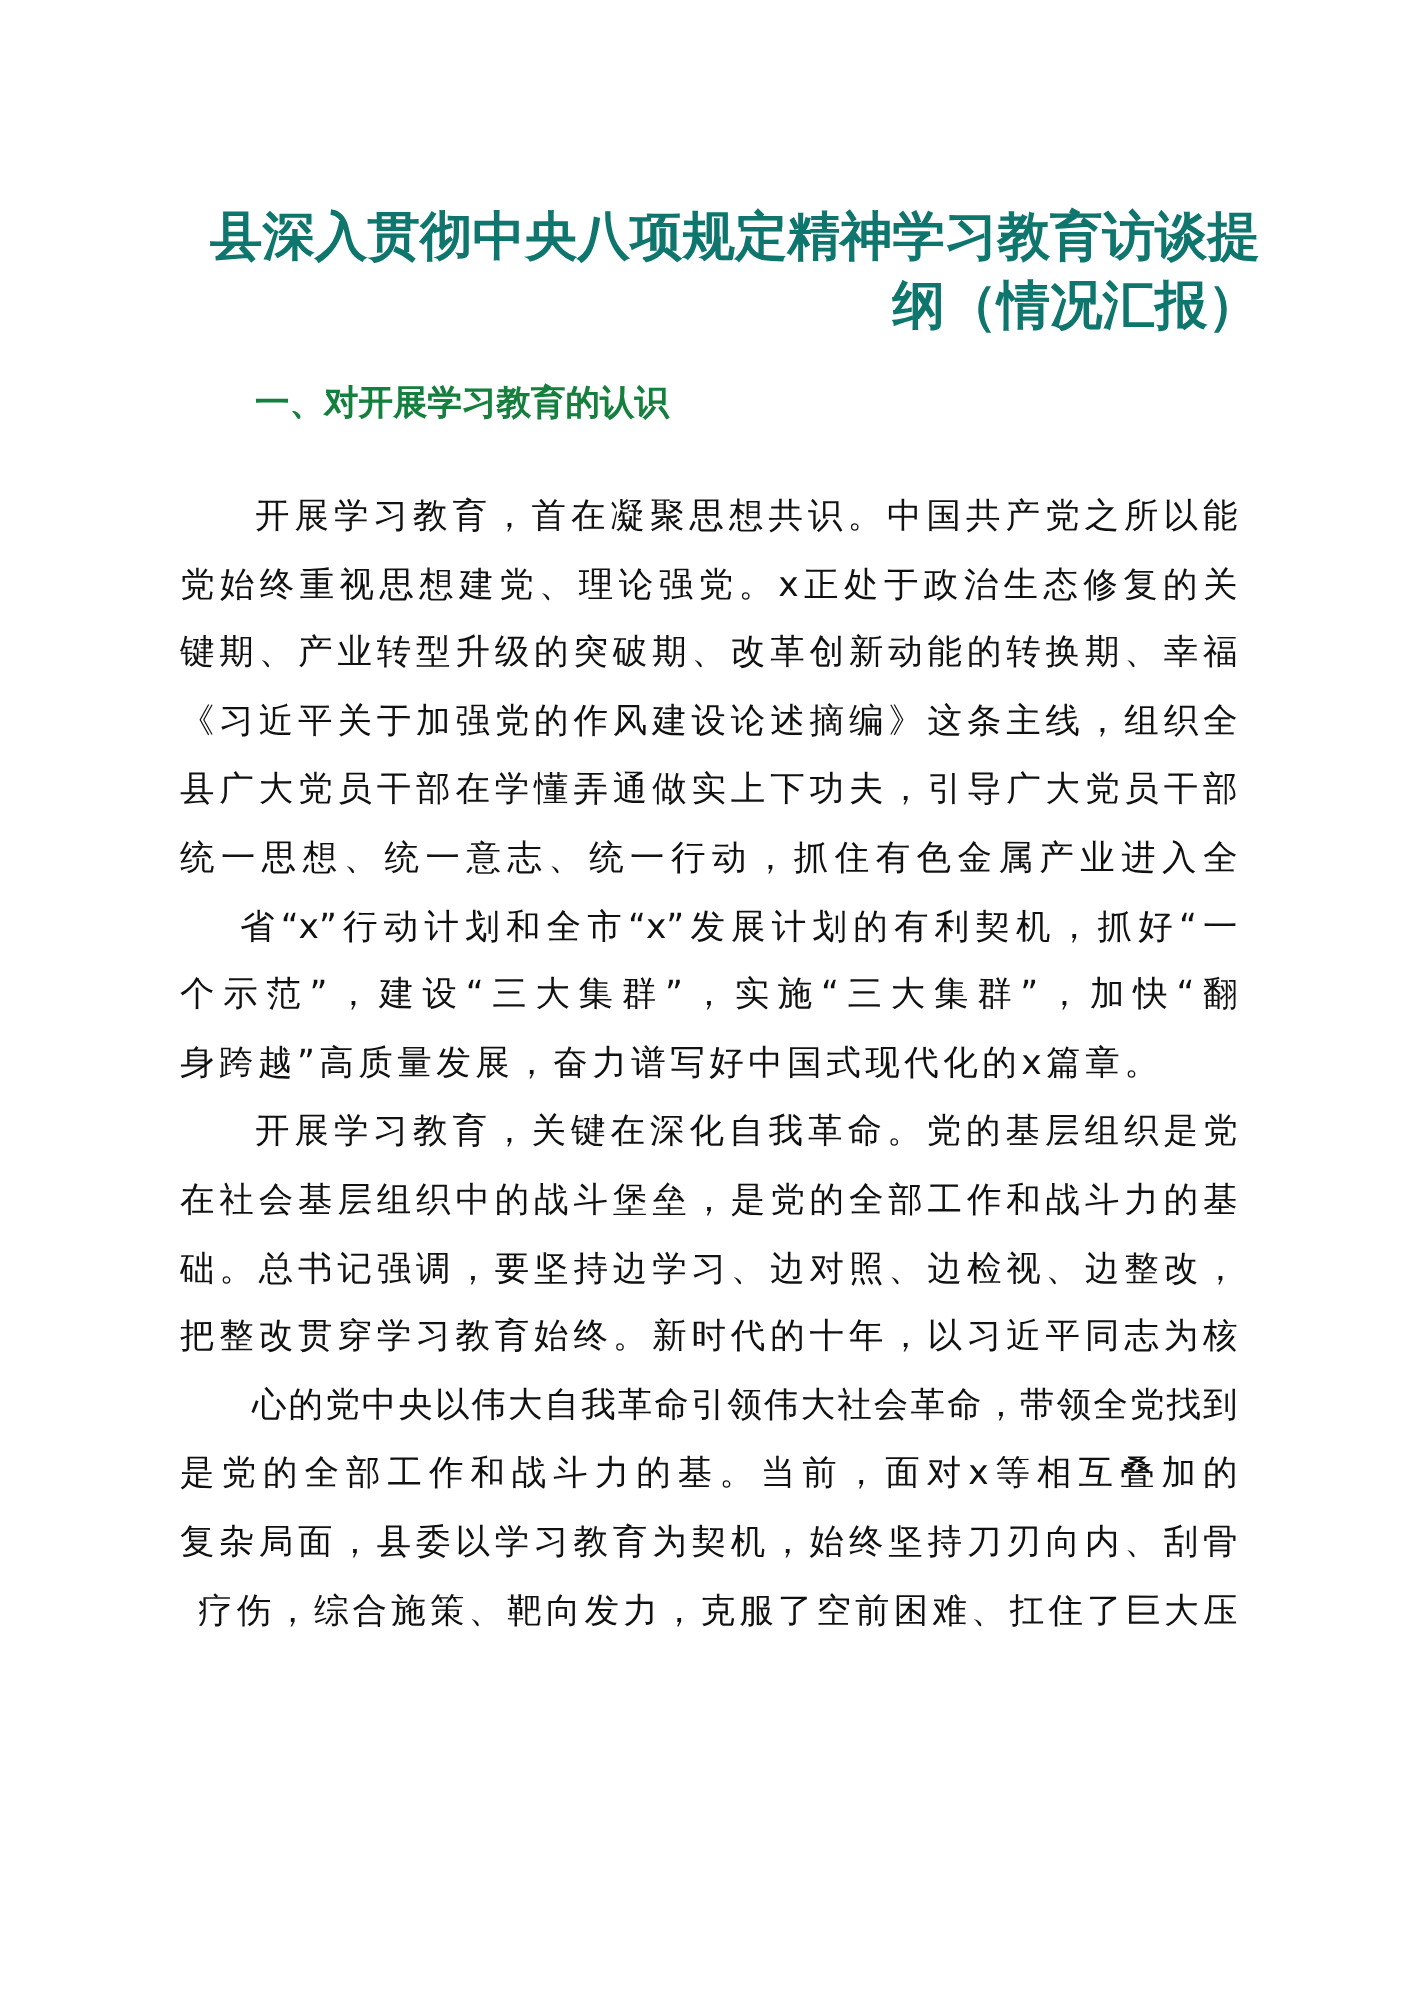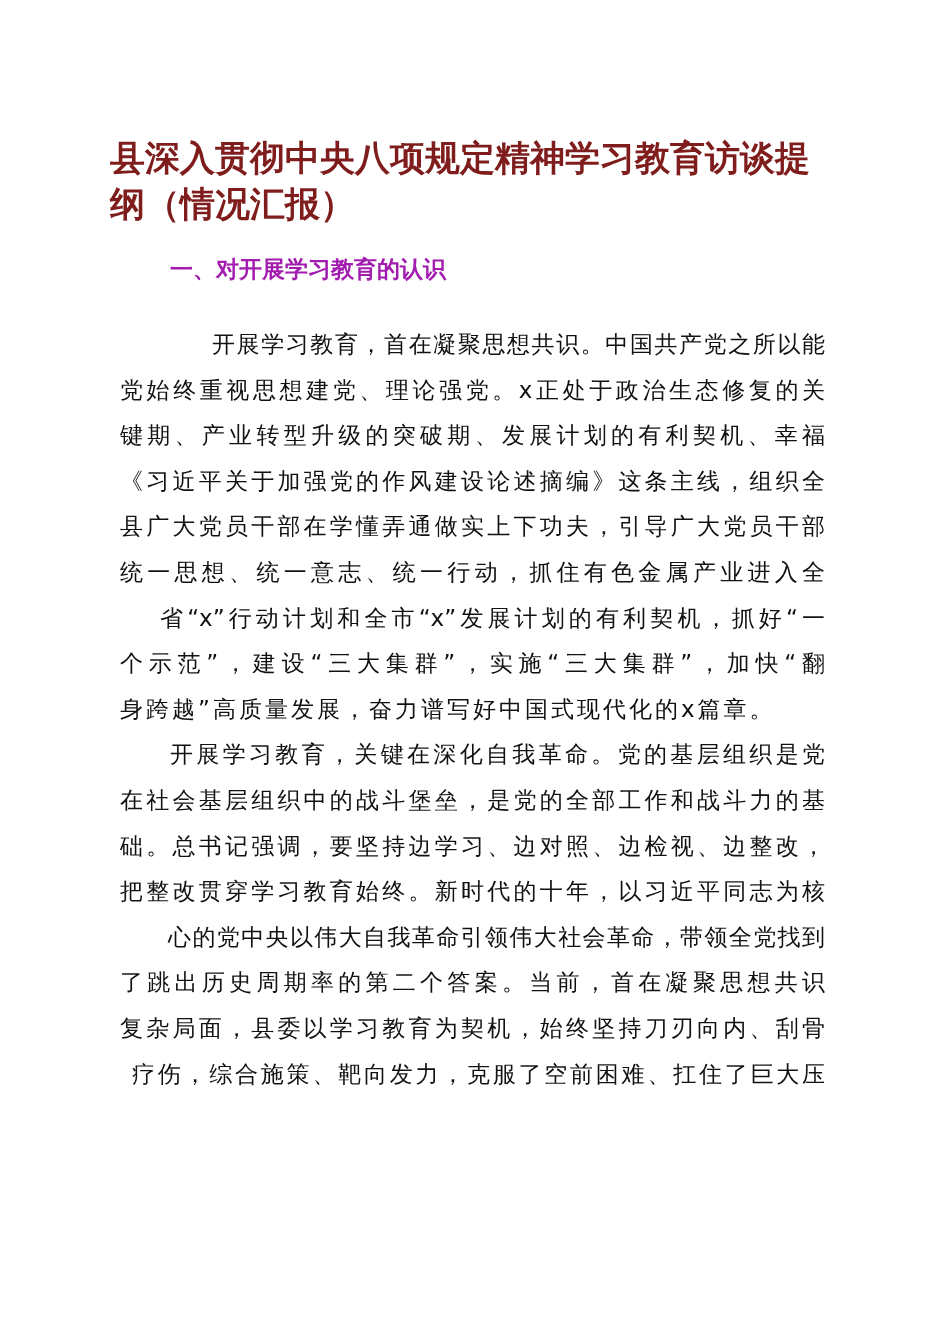"县深入贯彻中央八项规定精神学习教育访谈提" .title { color: #7f1d1d -> #0f766e; text-align: left -> right }
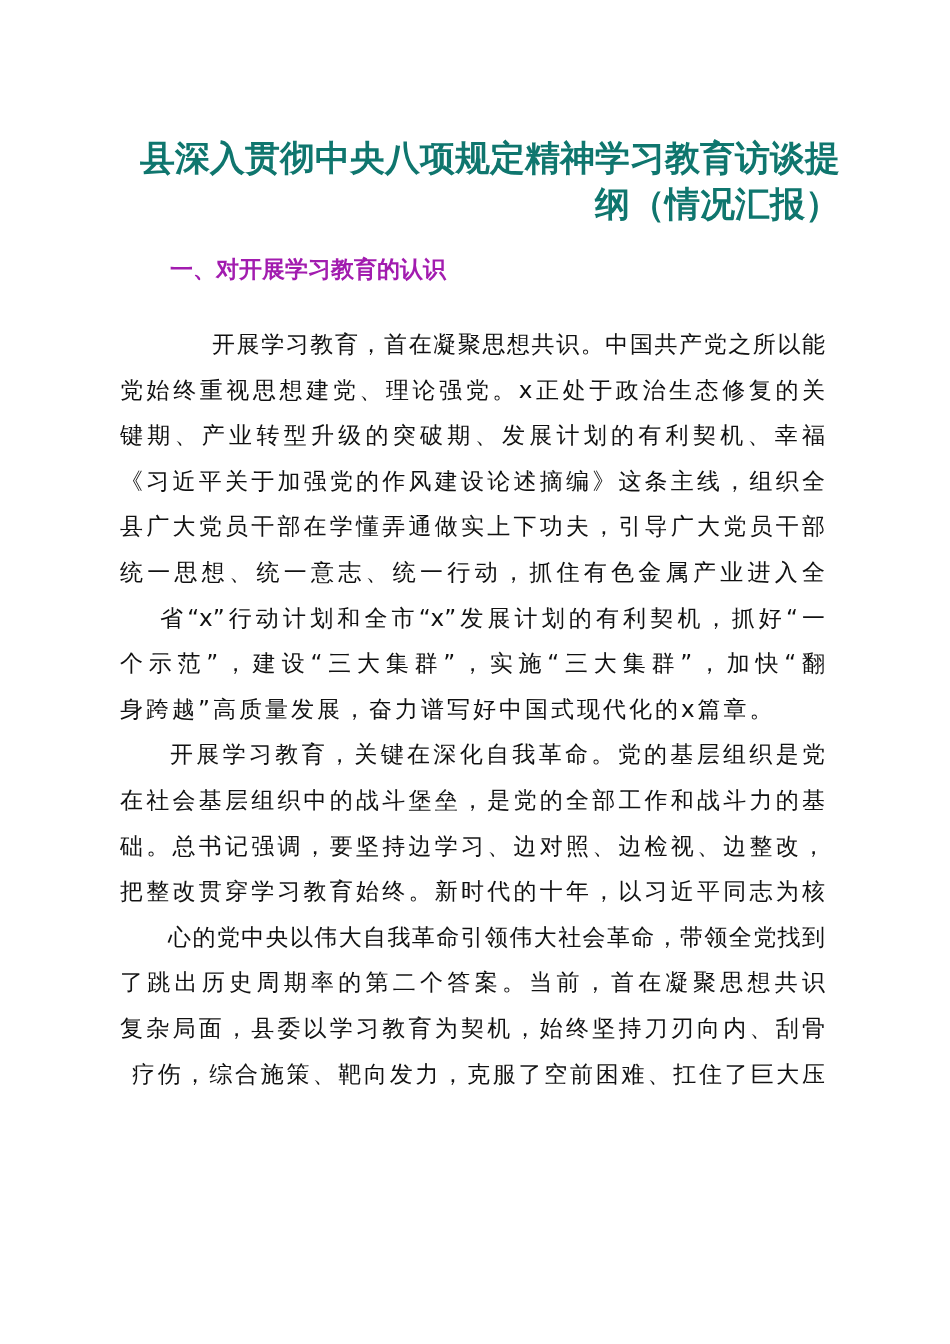"一、对开展学习教育的认识" .section-heading { color: #a21caf -> #15803d }
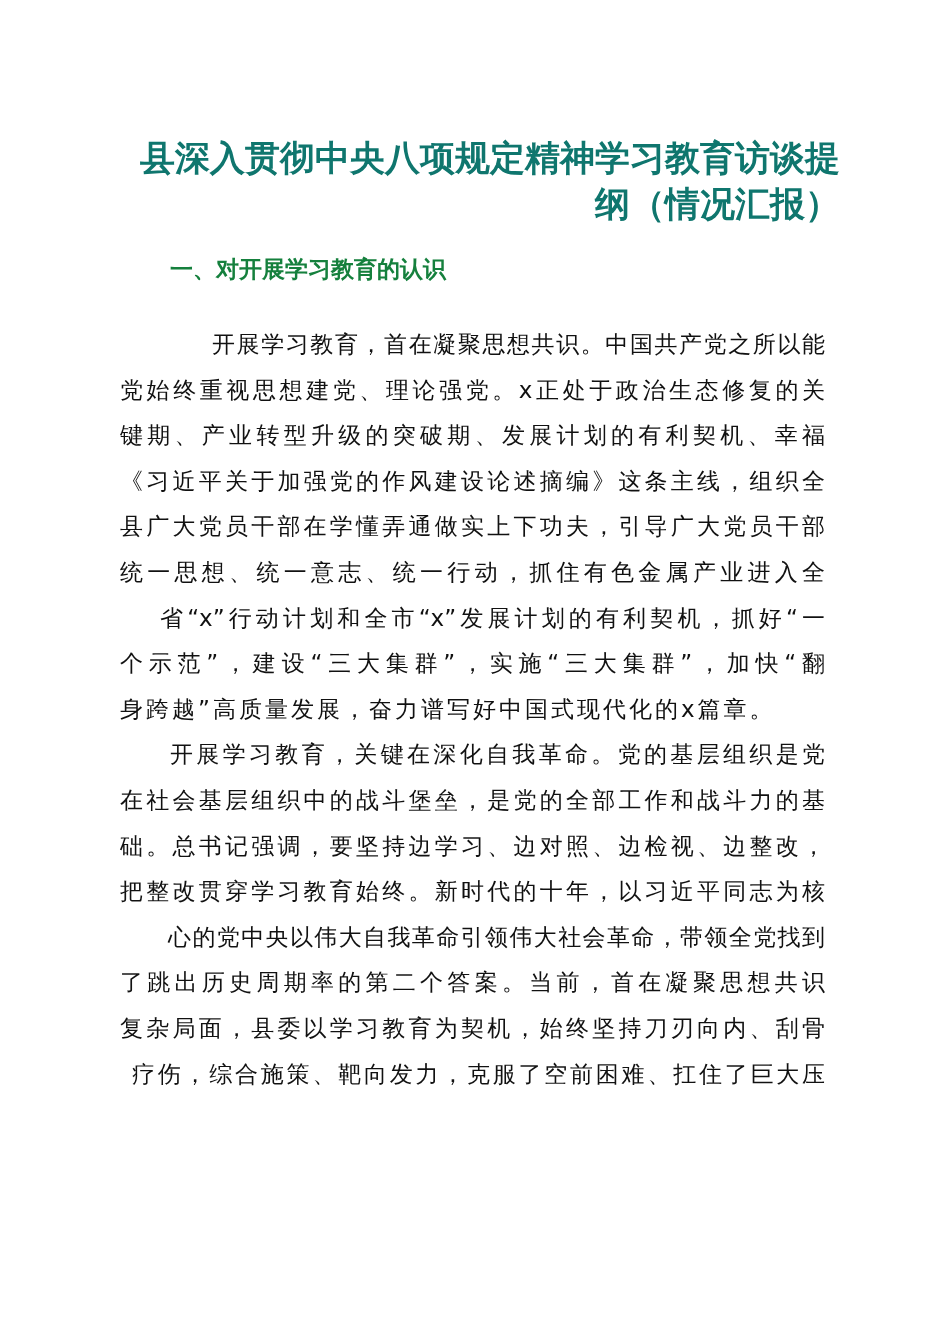"开展学习教育，首在凝聚思想共识。中国共产党之所以能" span { margin-left: 42px -> none }
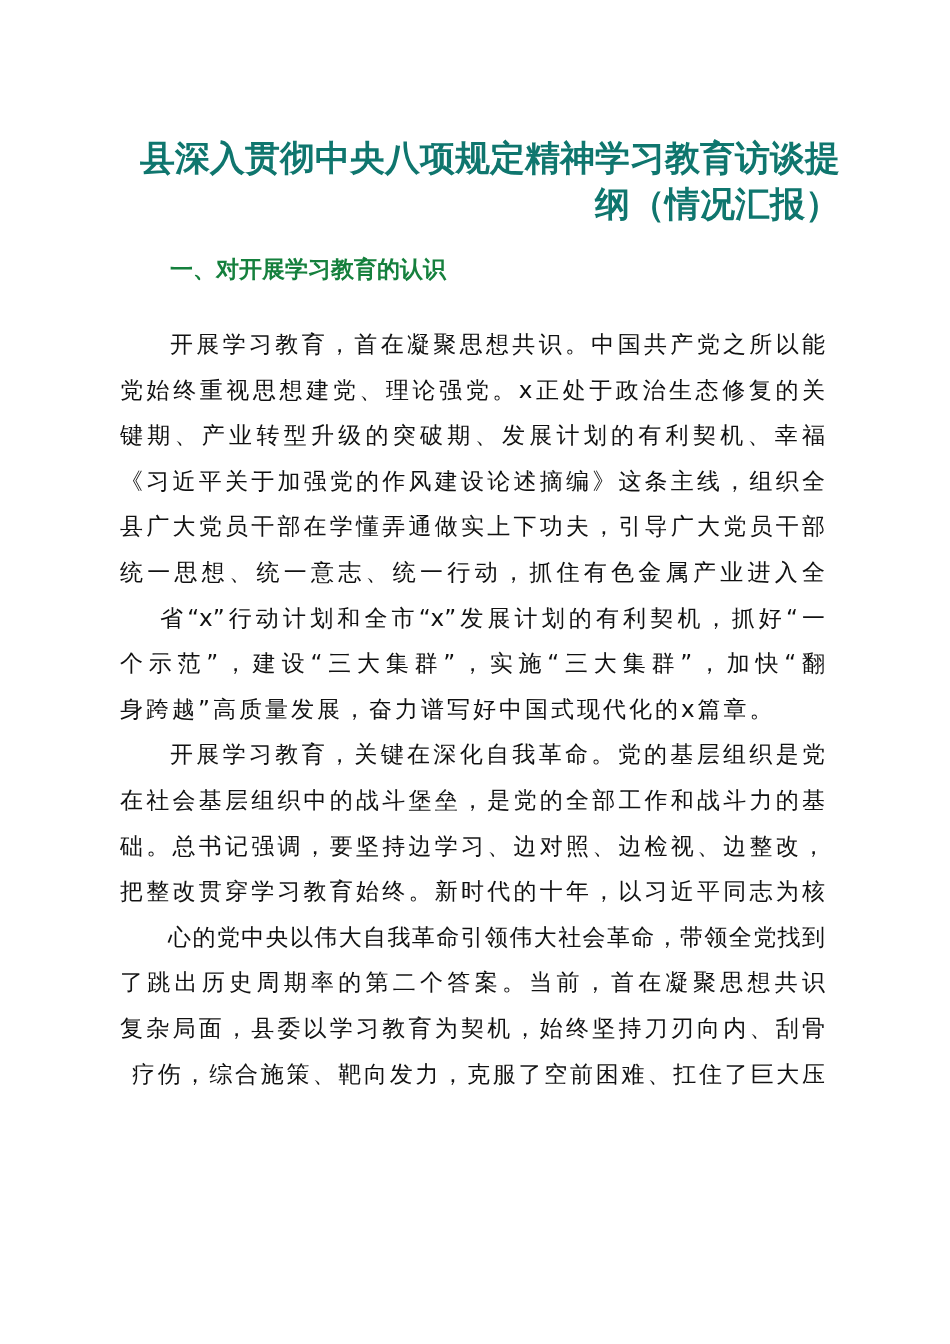"键期、产业转型升级的突破期、发展计划的有利契机、幸福" span { text: 发展计划的有利契机 -> 改革创新动能的转换期 }
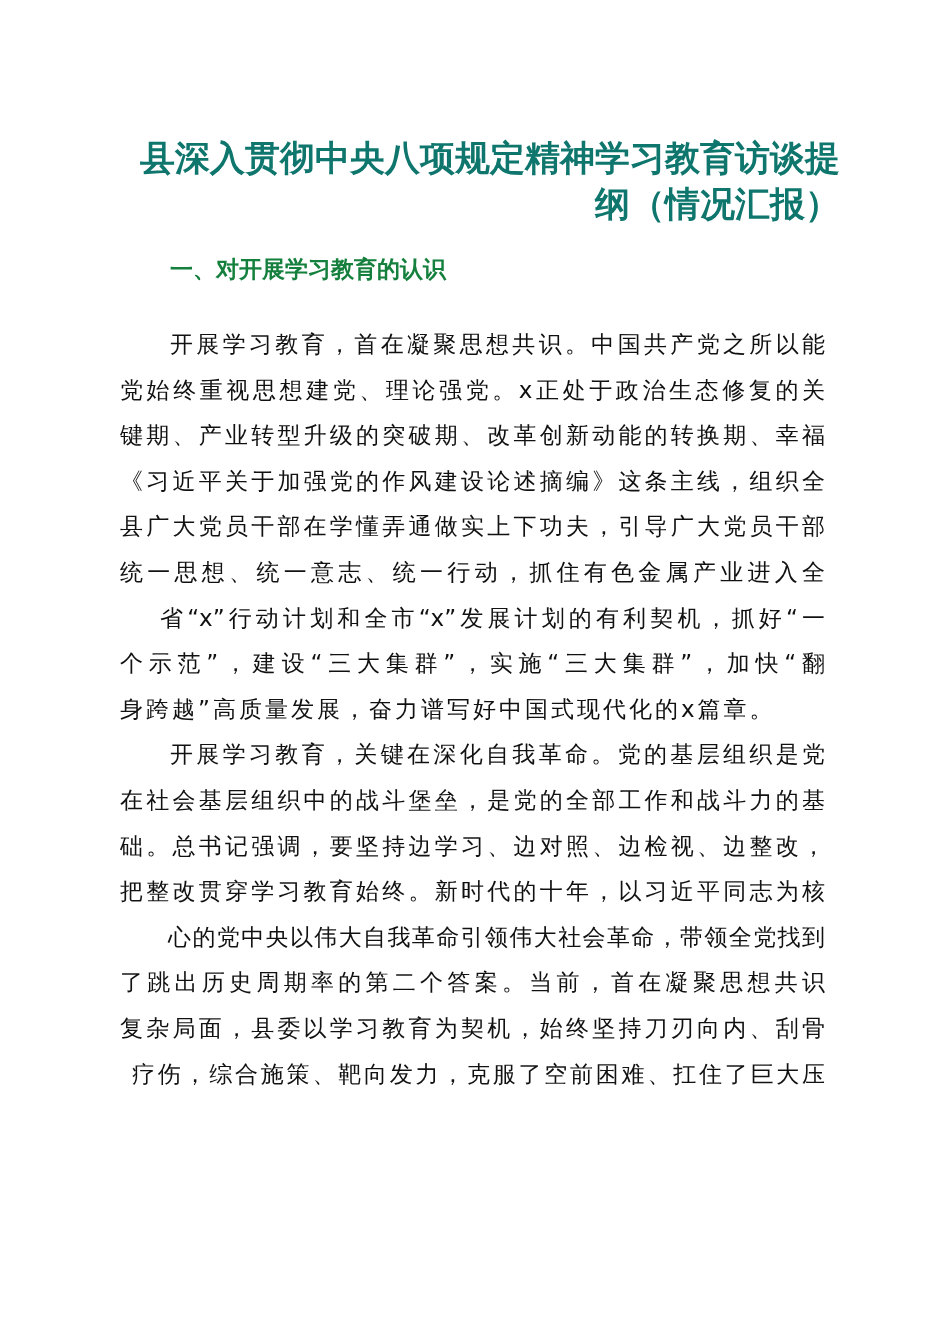"了跳出历史周期率的第二个答案。当前，首在凝聚思想共识" span { text: 了跳出历史周期率的第二个答案。当前，首在凝聚思想共识 -> 是党的全部工作和战斗力的基。当前，面对x等相互叠加的 }
